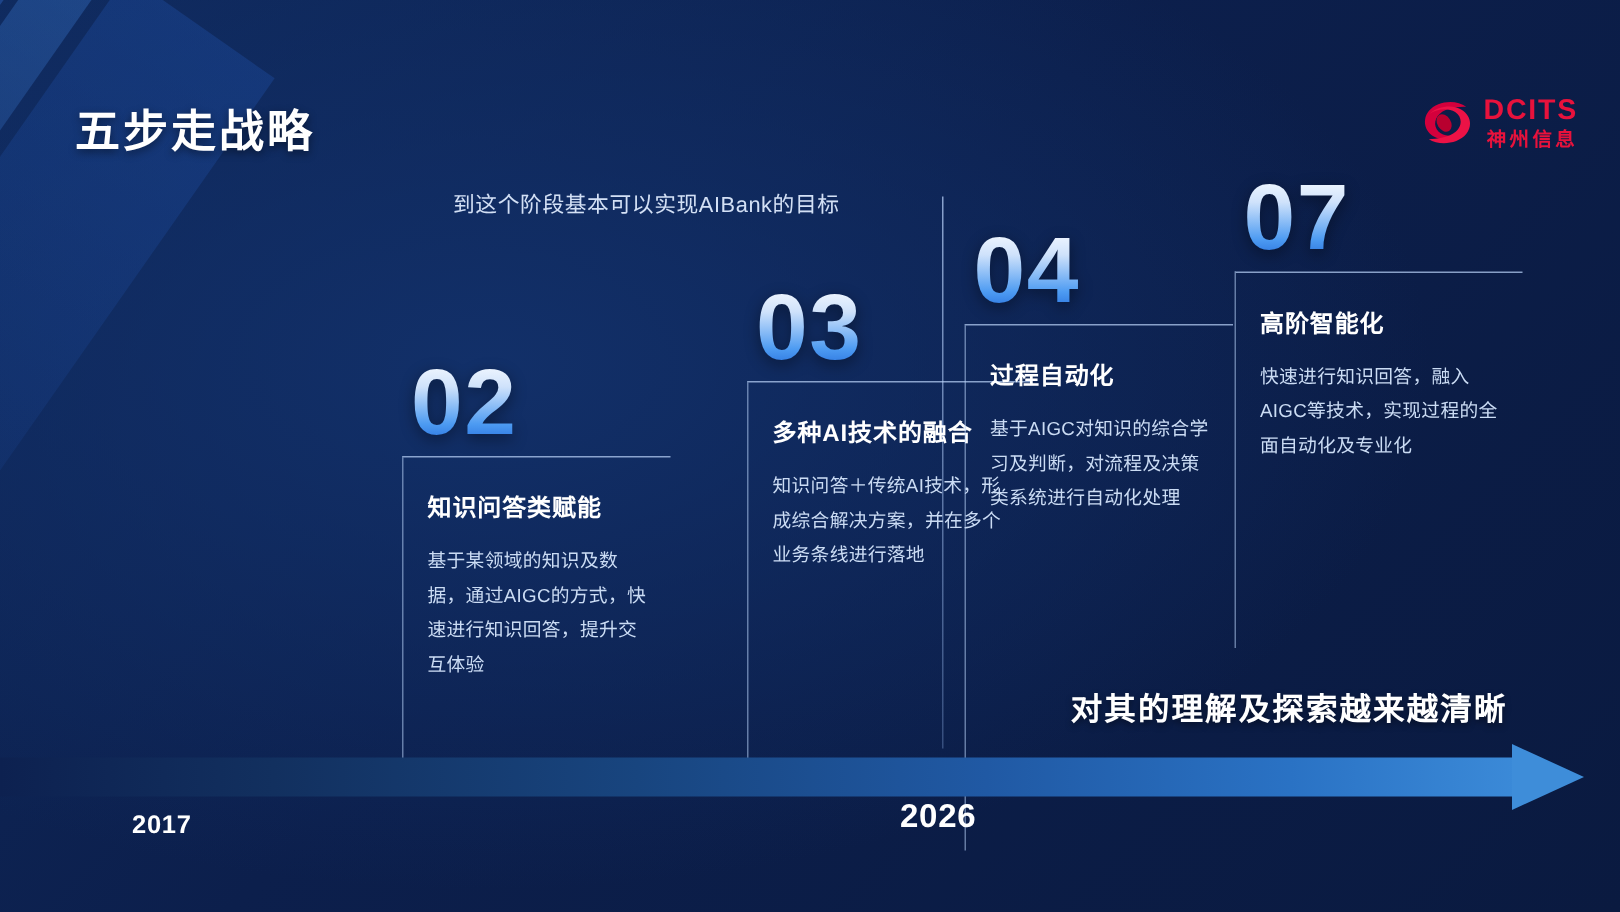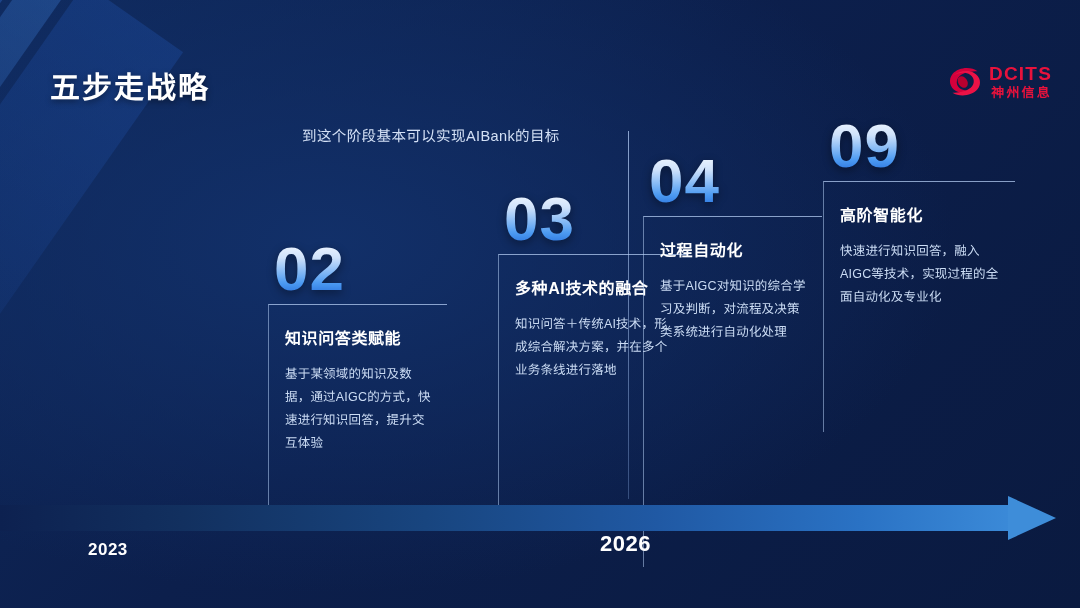"09" div.step-num { text: 09 -> 07 }
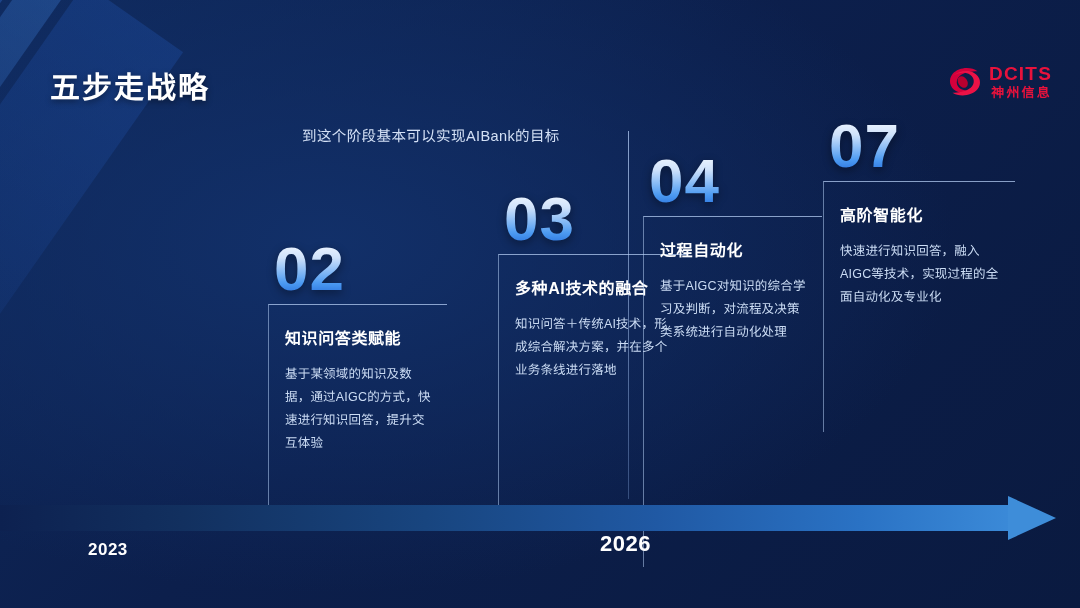"对其的理解及探索越来越清晰" div.arrow-label { html: none -> <div>对其的理解及探索越来越清晰</div> }
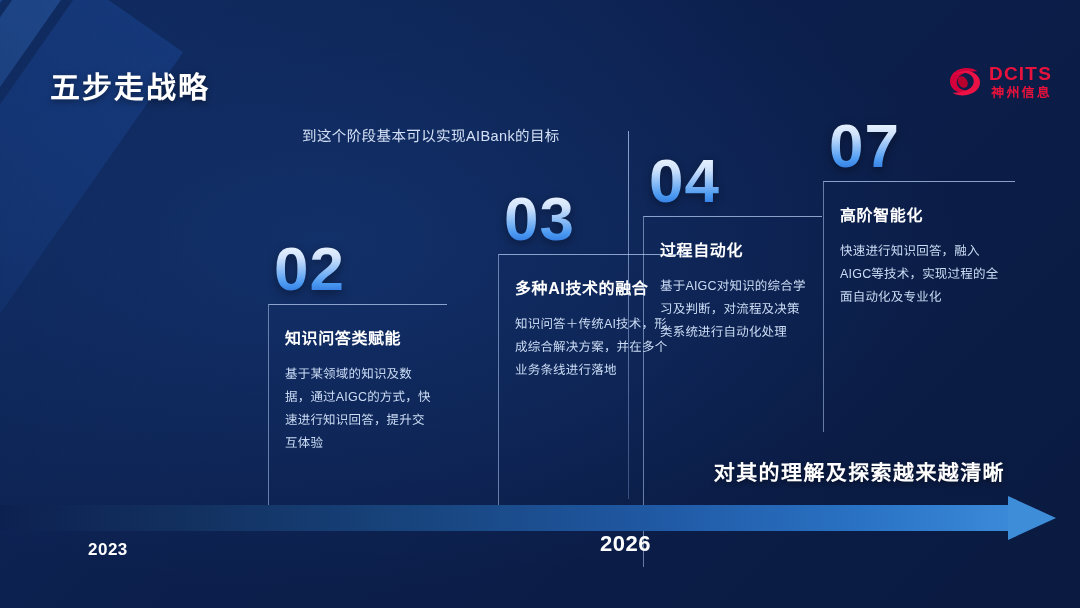"2023" div.year { text: 2023 -> 2017 }
